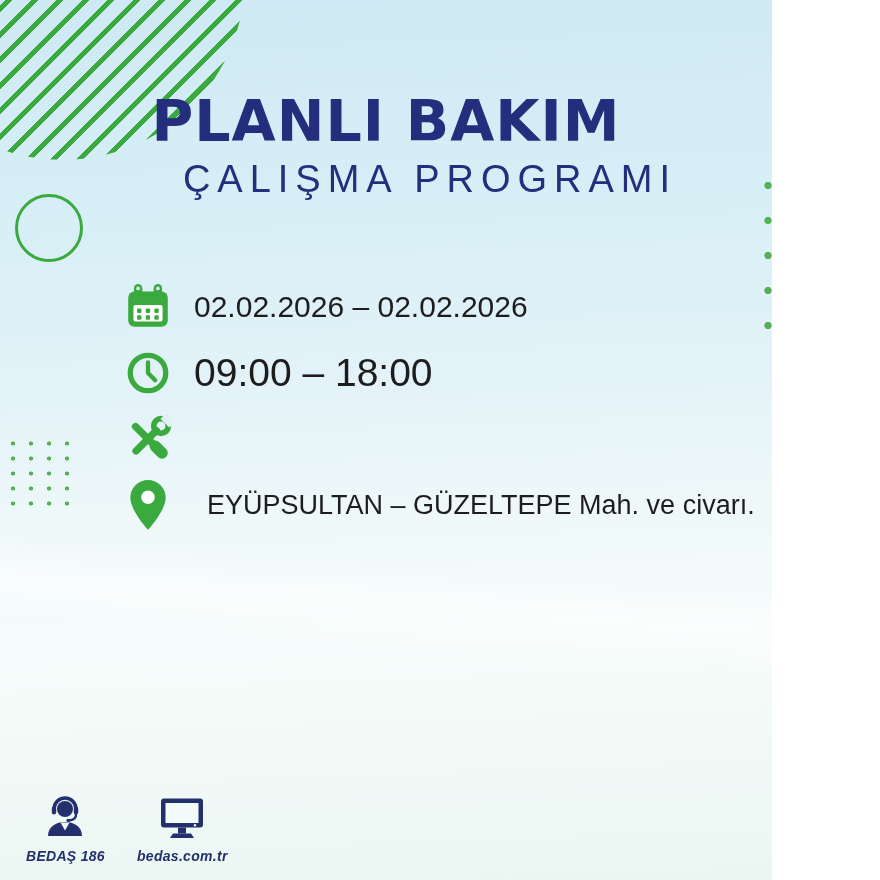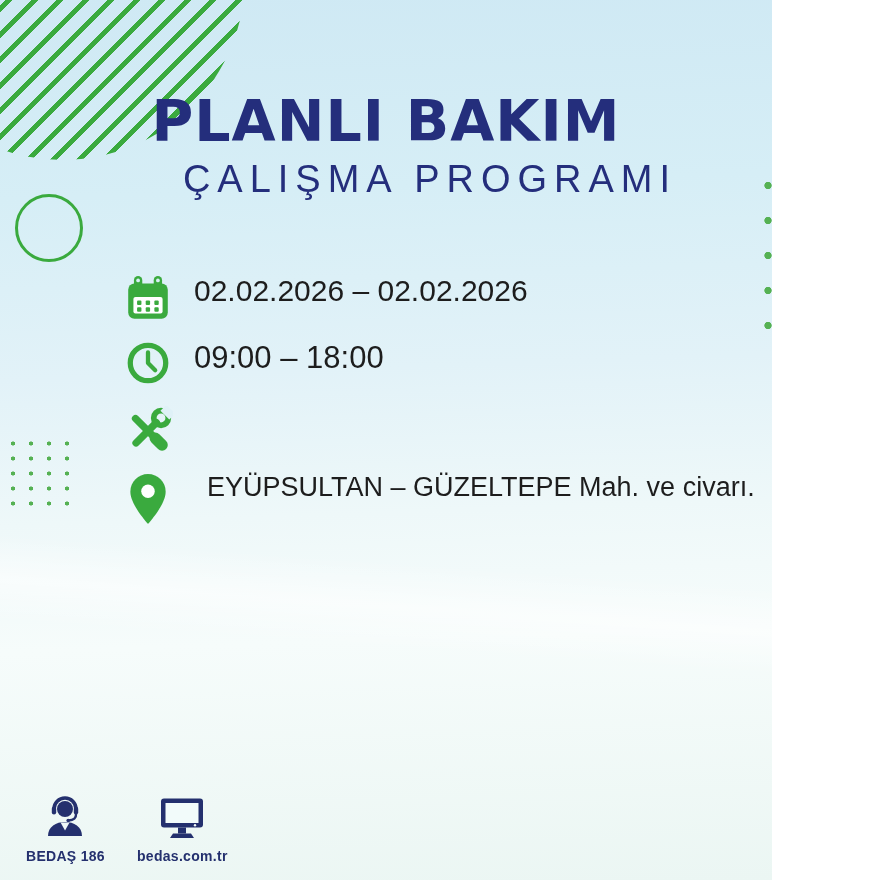"02.02.2026 – 02.02.2026" .row { align-items: flex-start -> center }
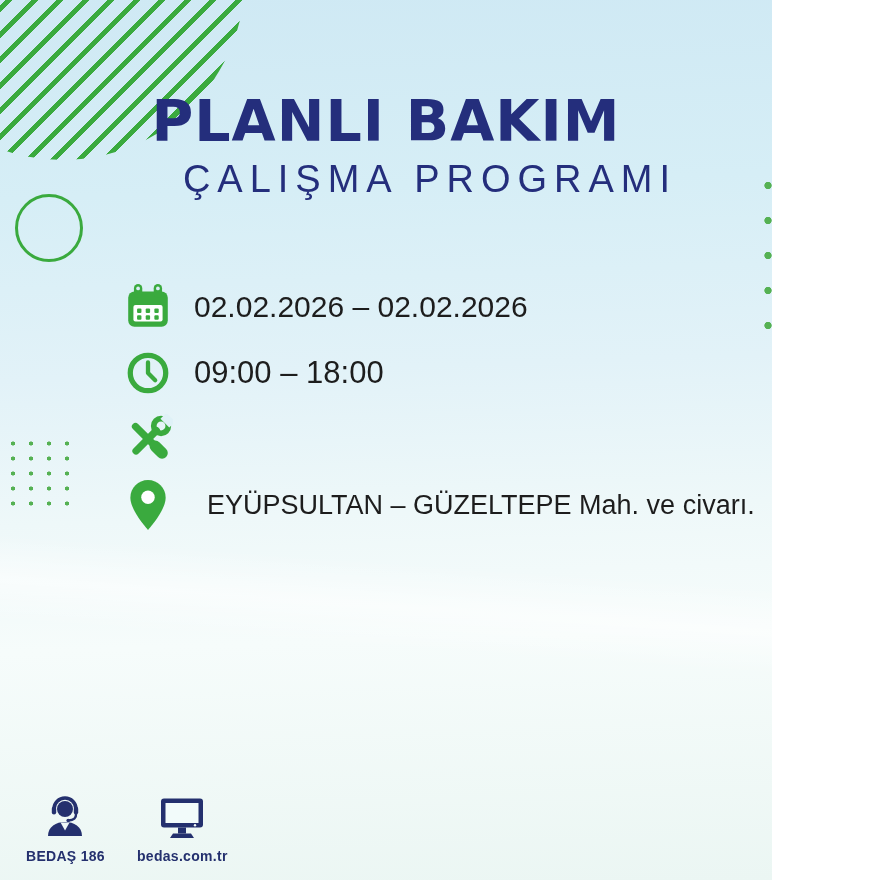"09:00 – 18:00" .row-time .row-text { font-size: 31px -> 39px }
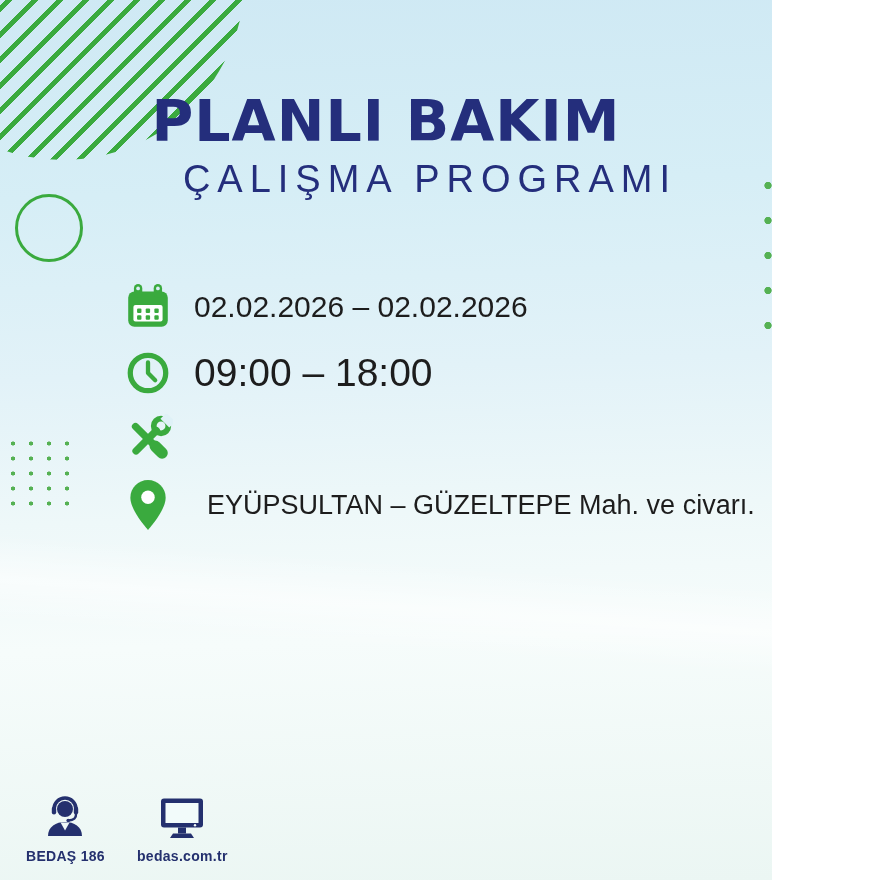"BEDAŞ 186" .footer-item { font-style: none -> italic }
